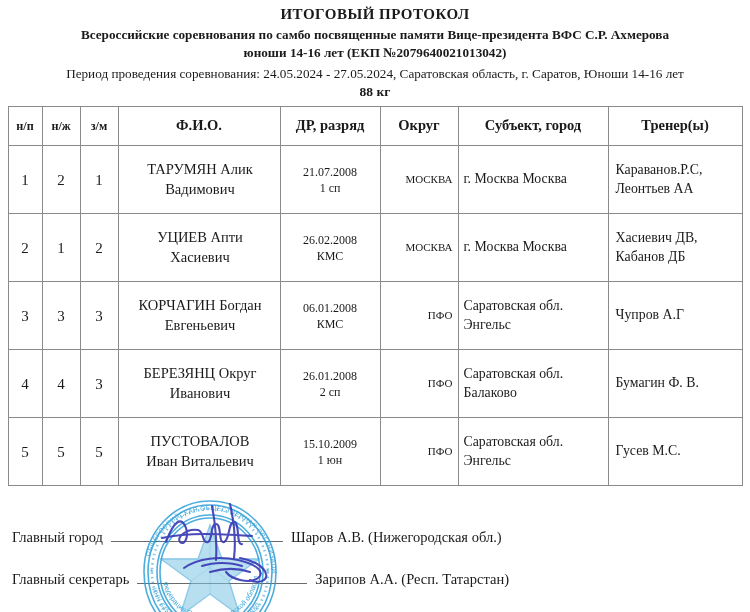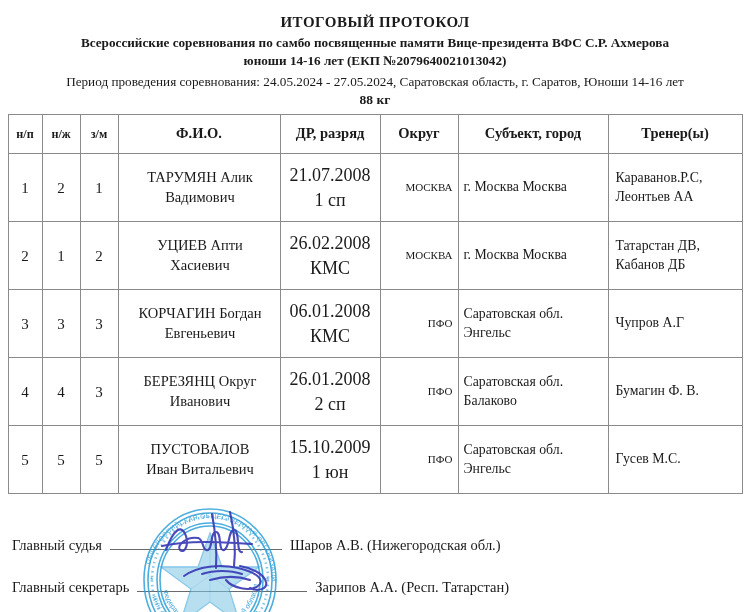"ИТОГОВЫЙ ПРОТОКОЛ" .doc-title { margin: 10px 0 3px 0 -> 2px 0 3px 0 }
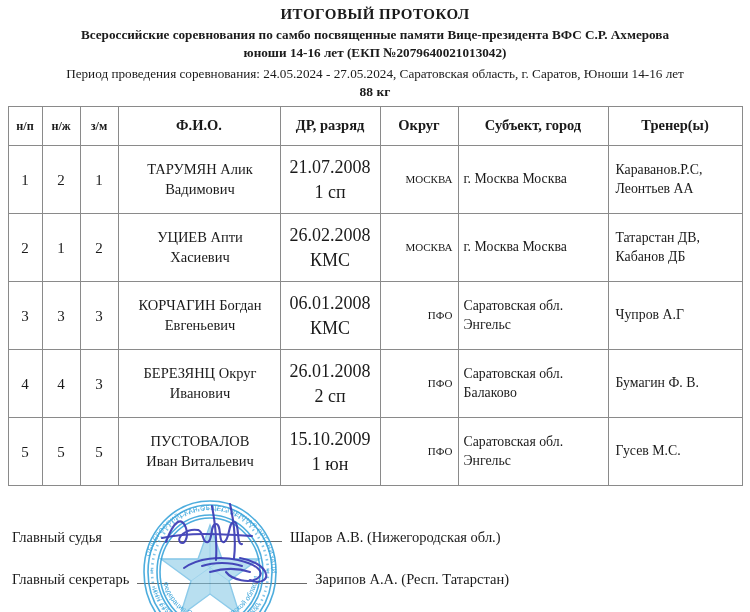"21.07.2008" td.c-dr { font-size: 18px -> 12px }
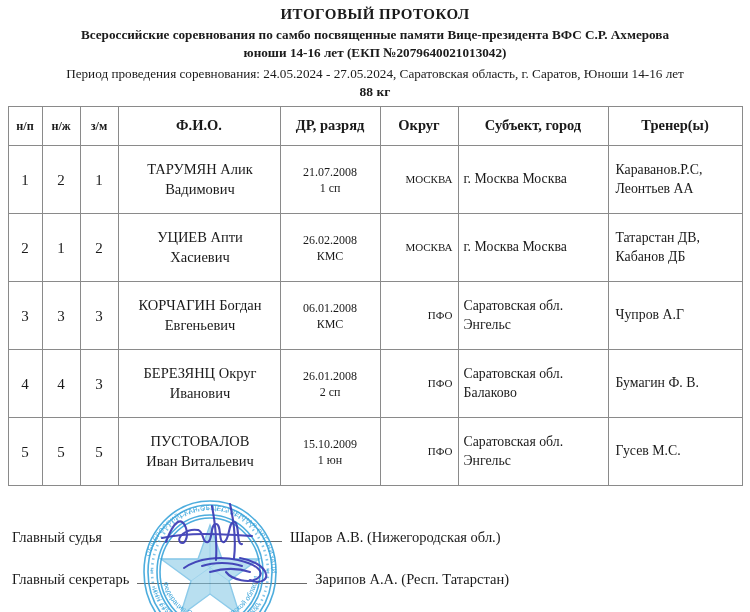"Татарстан ДВ," span { text: Татарстан -> Хасиевич }
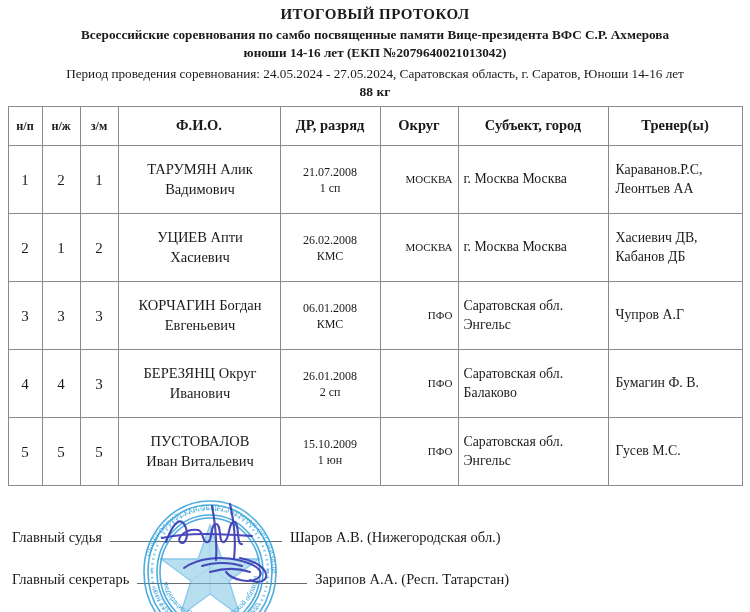"Главный судья" span.sign-label { text: судья -> город }
